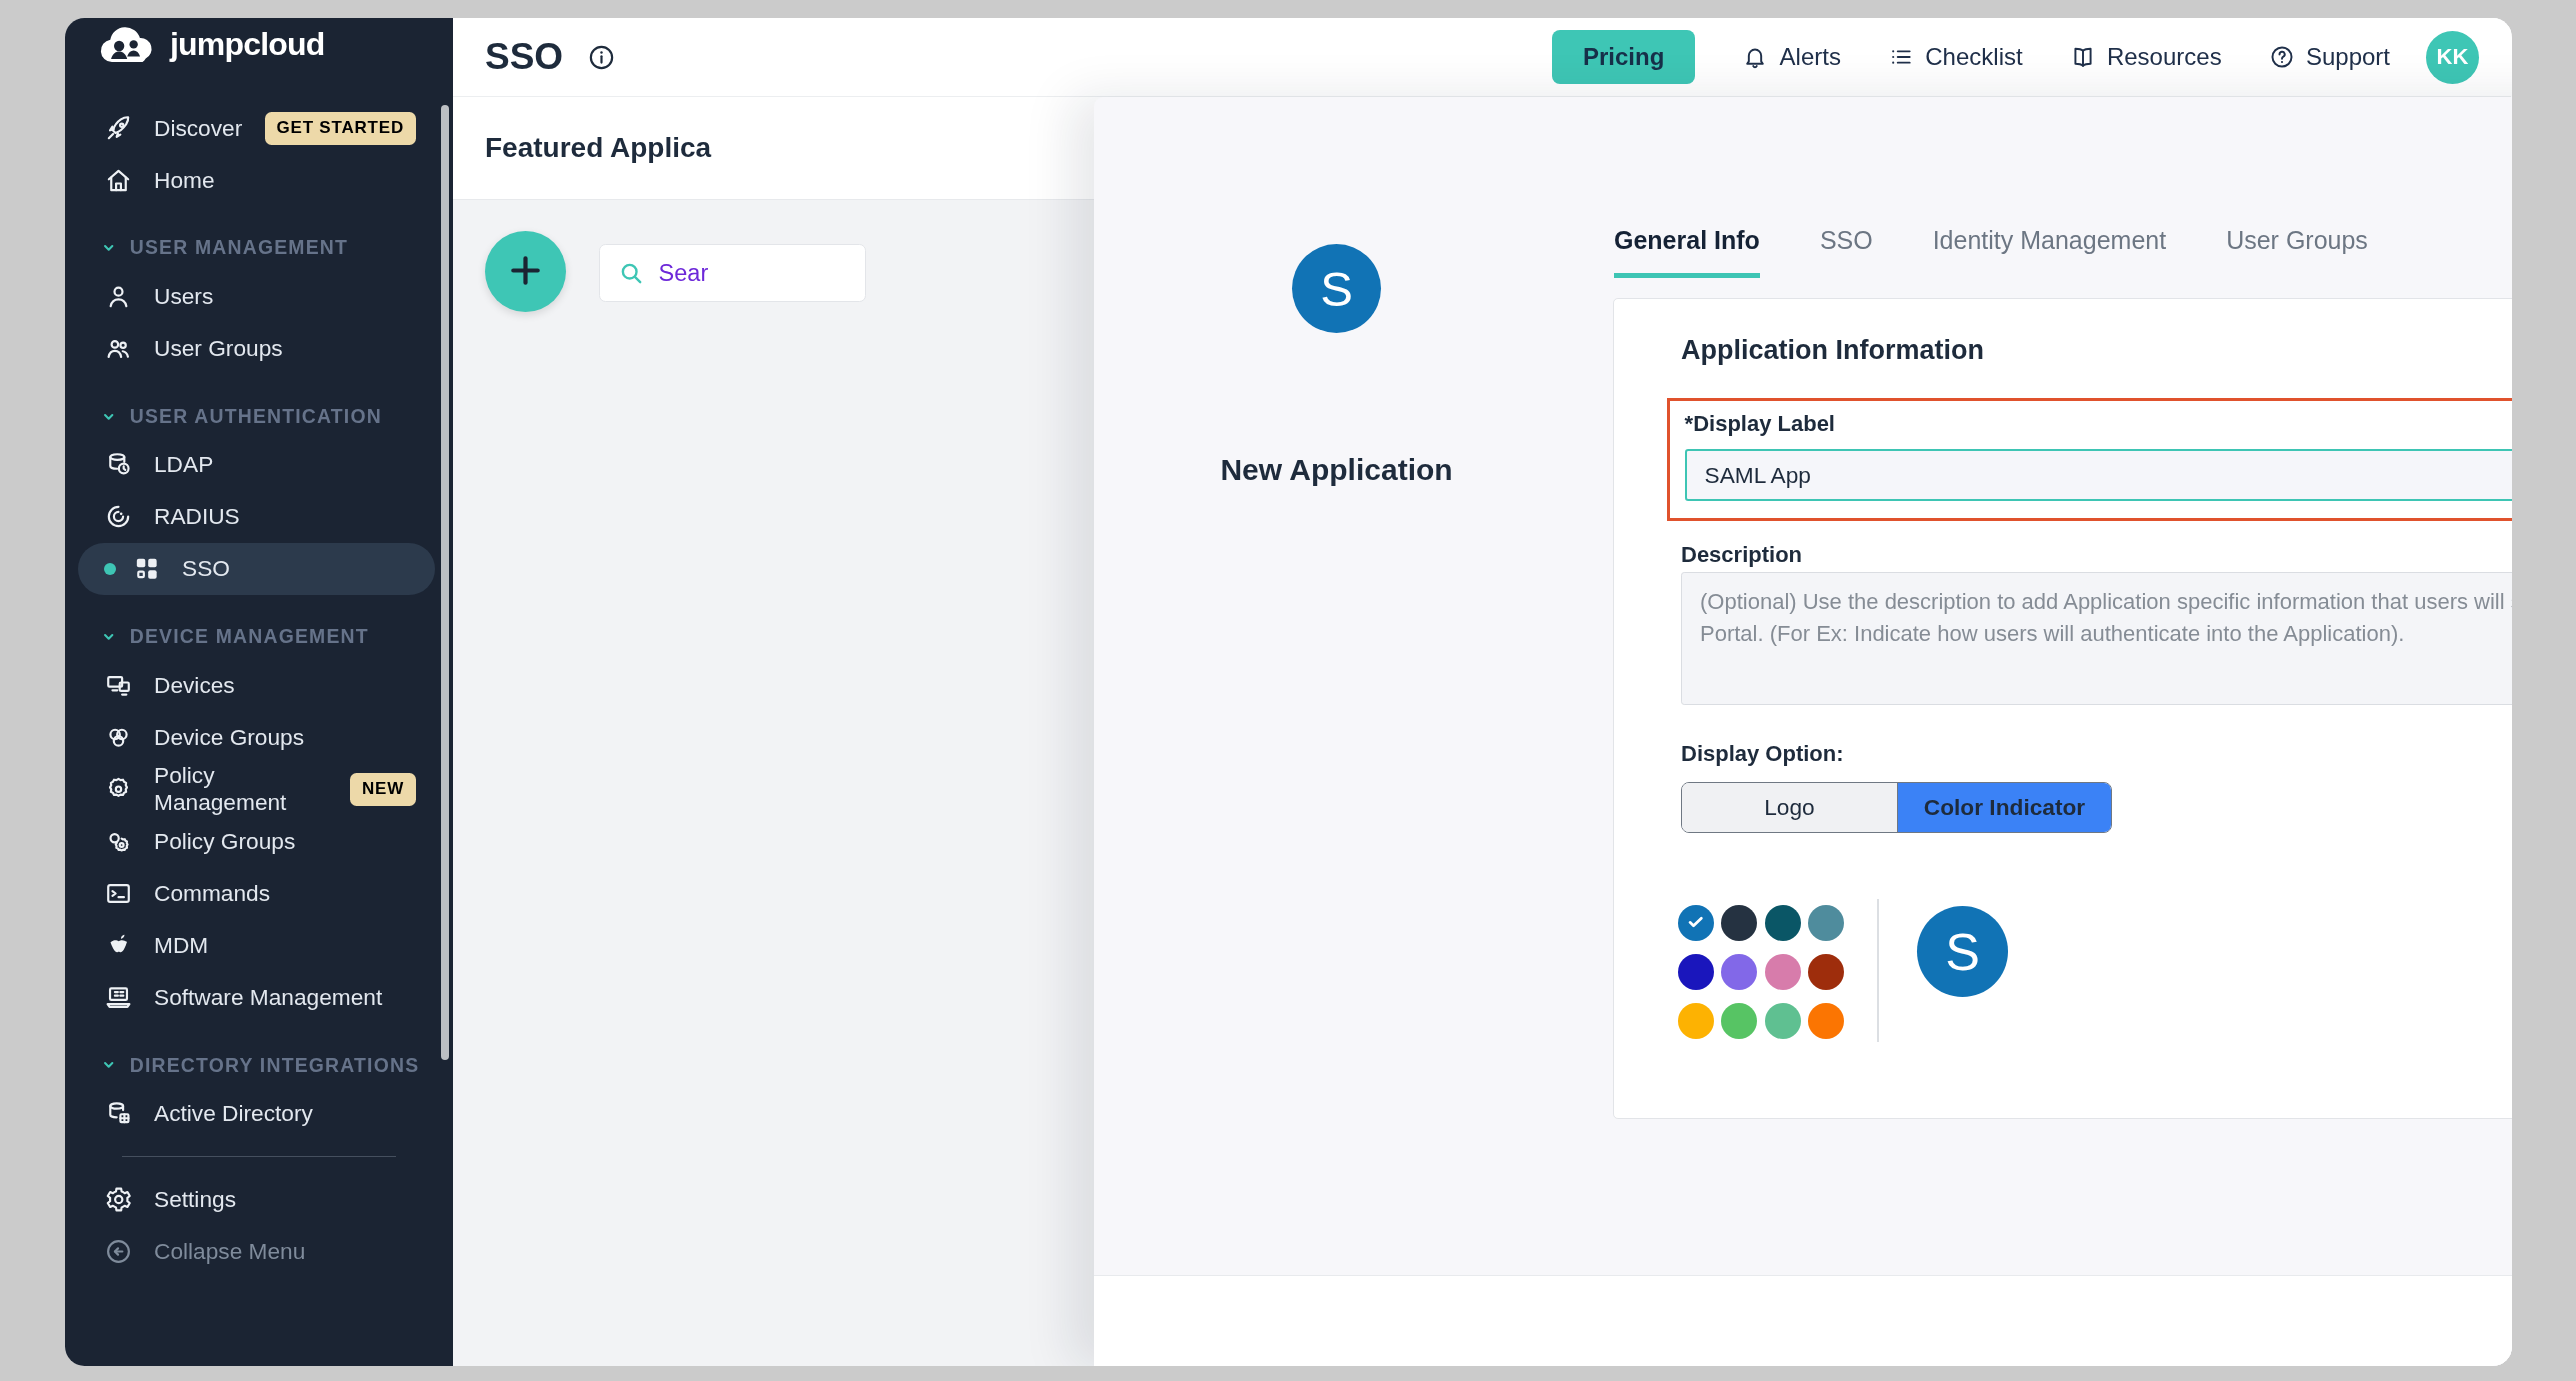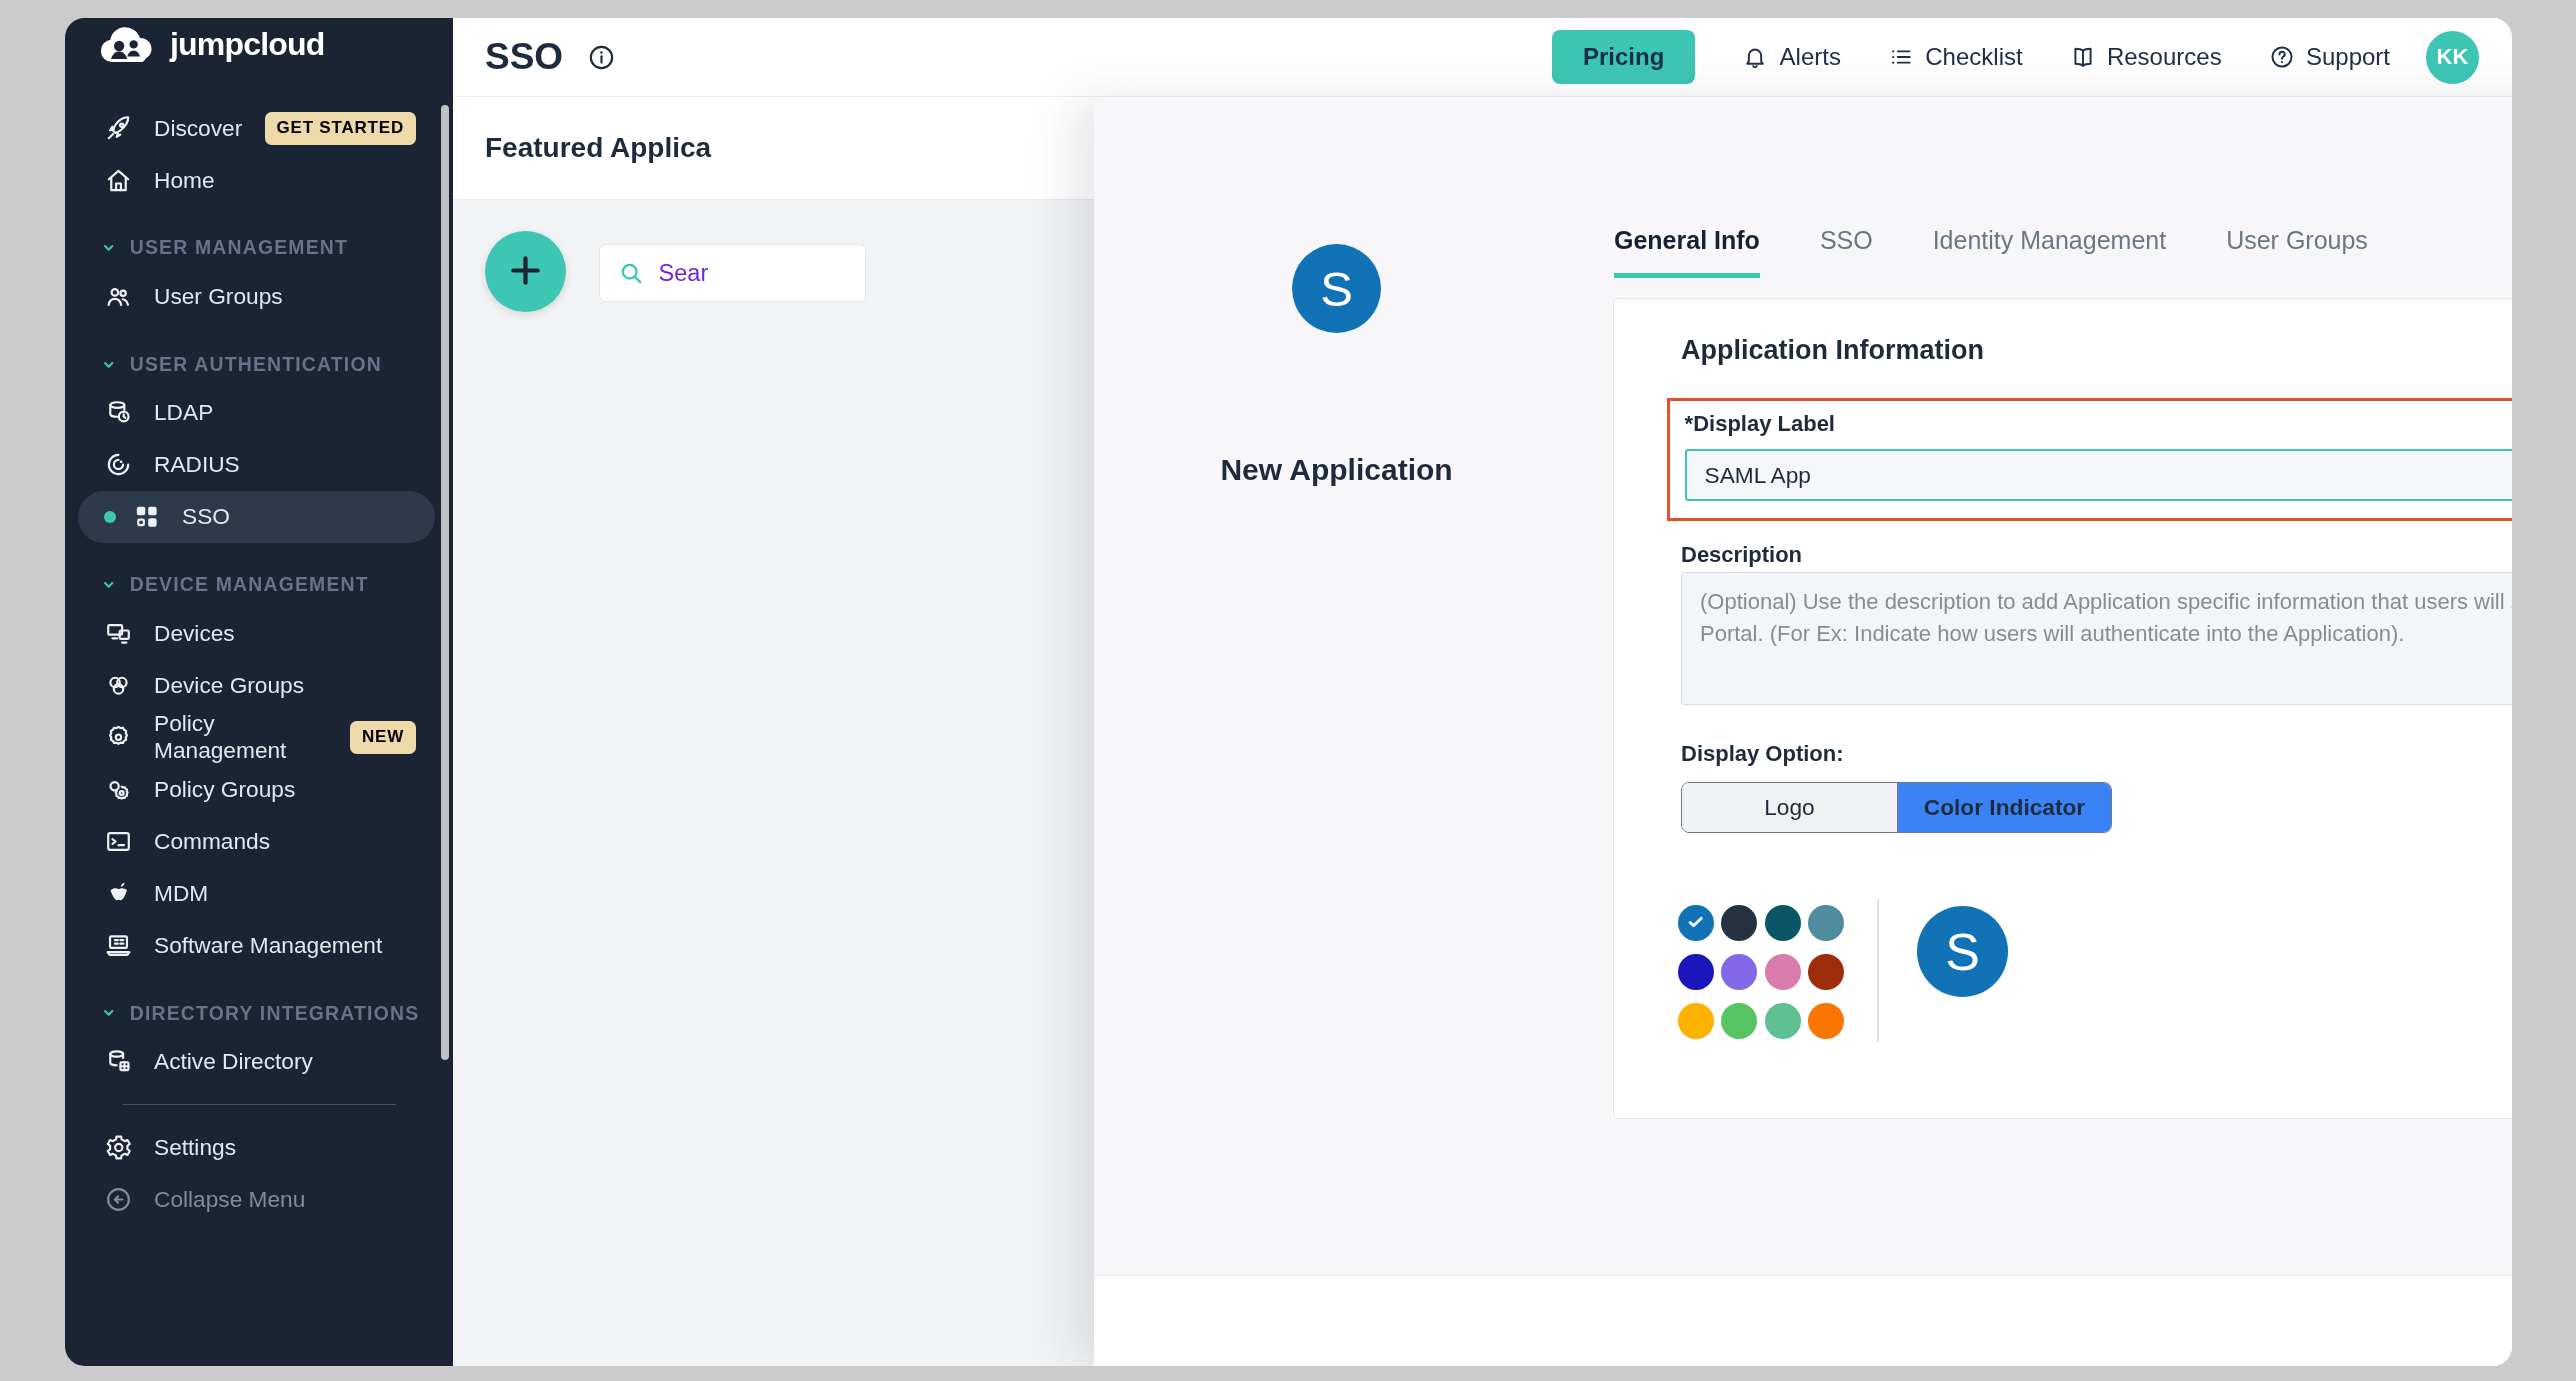"Users" div.sb-row { html: none -> <div> <span><svg> <circle></circle> <path></path> </svg></span> <span>Users</span> </div> }
